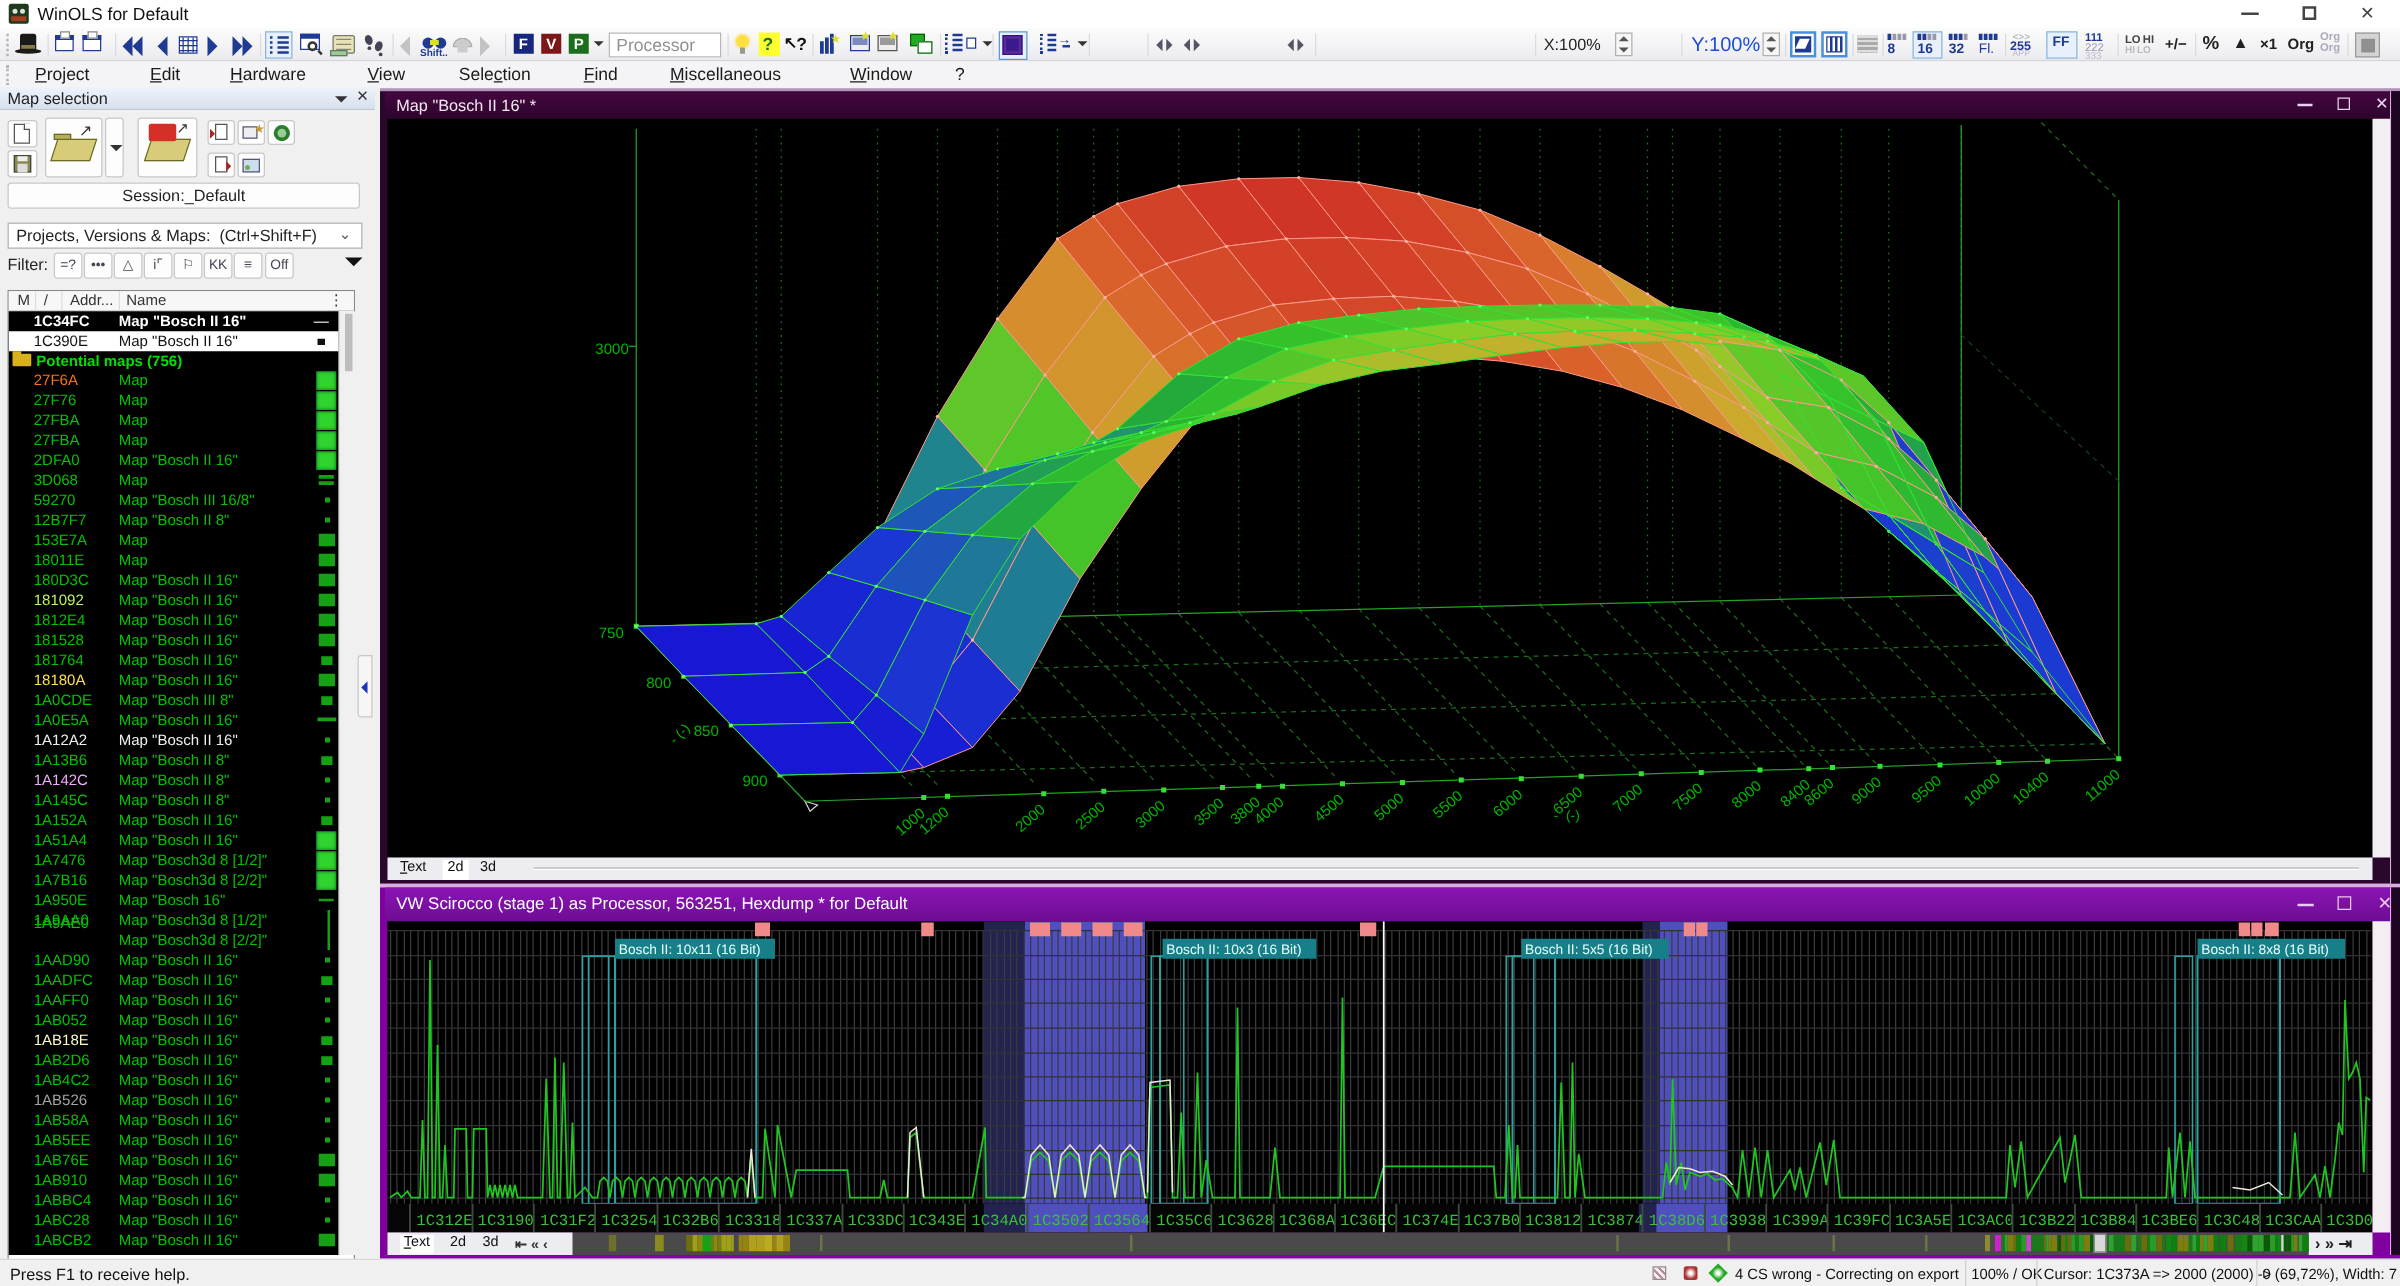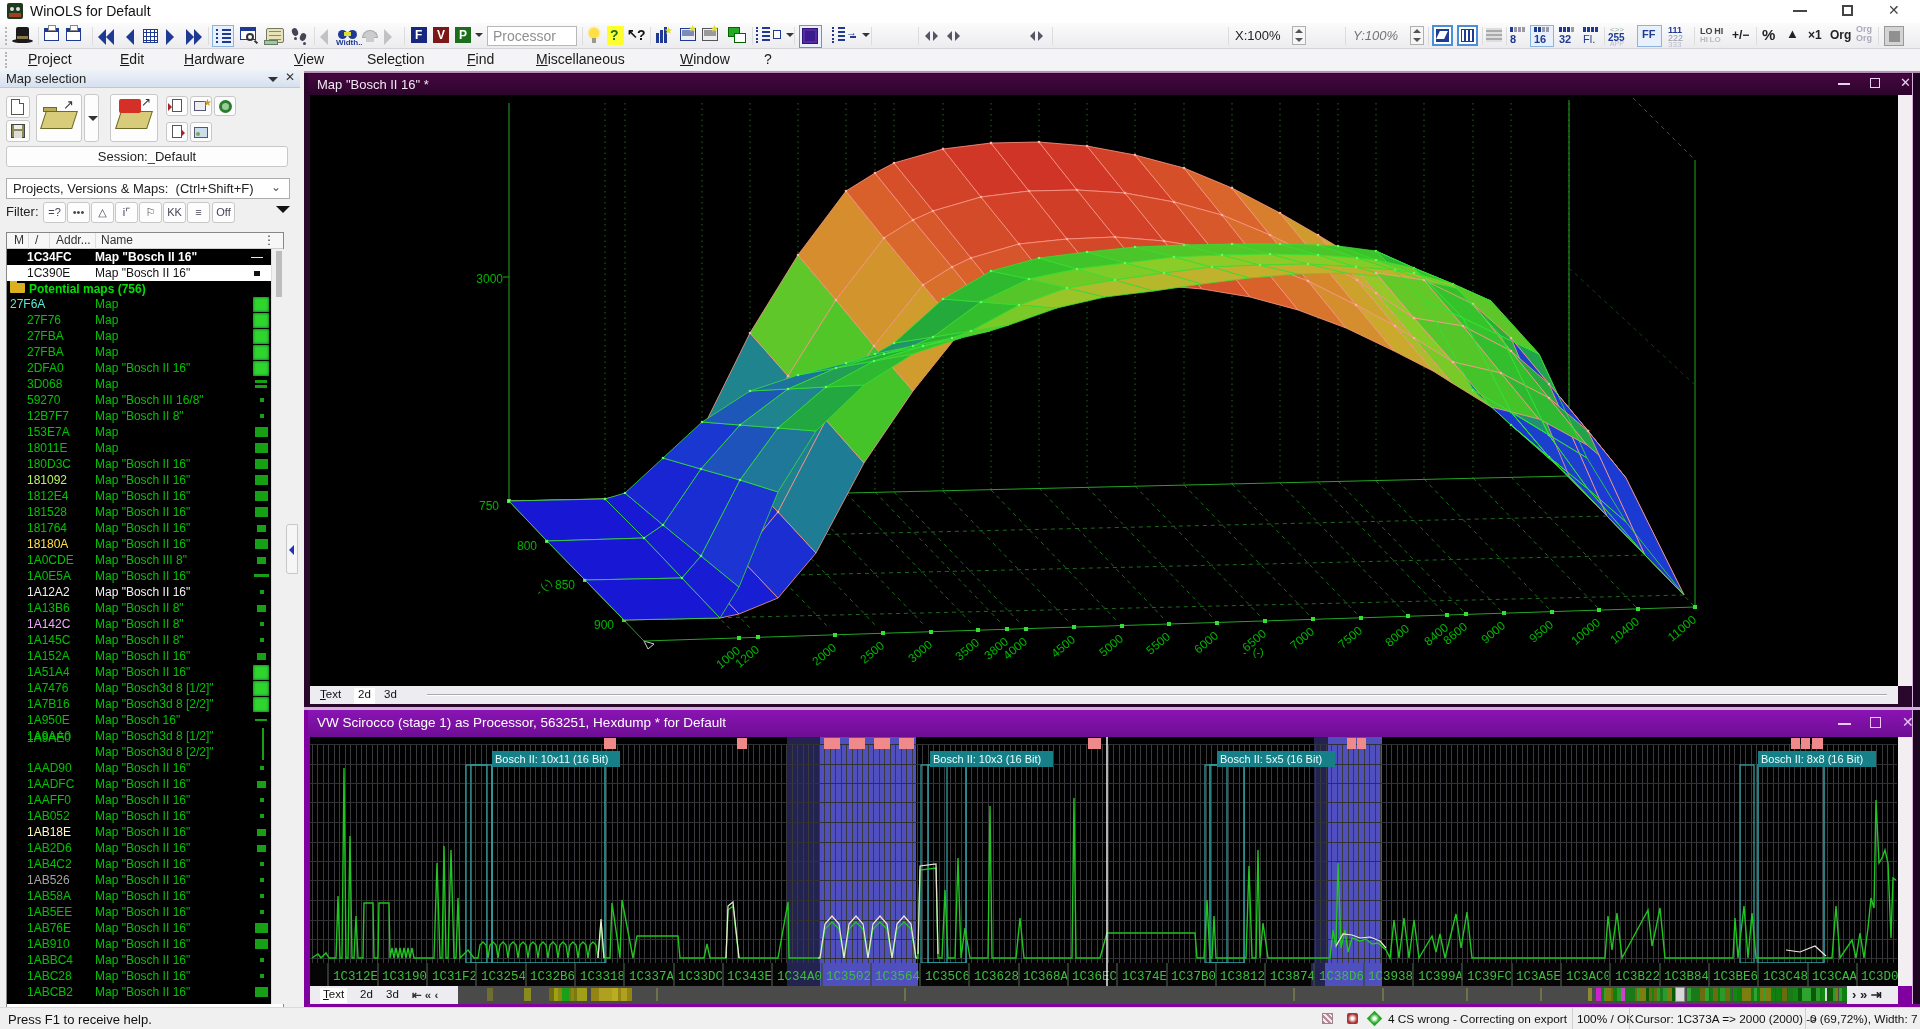"Width.." span { text: Width -> Shift }
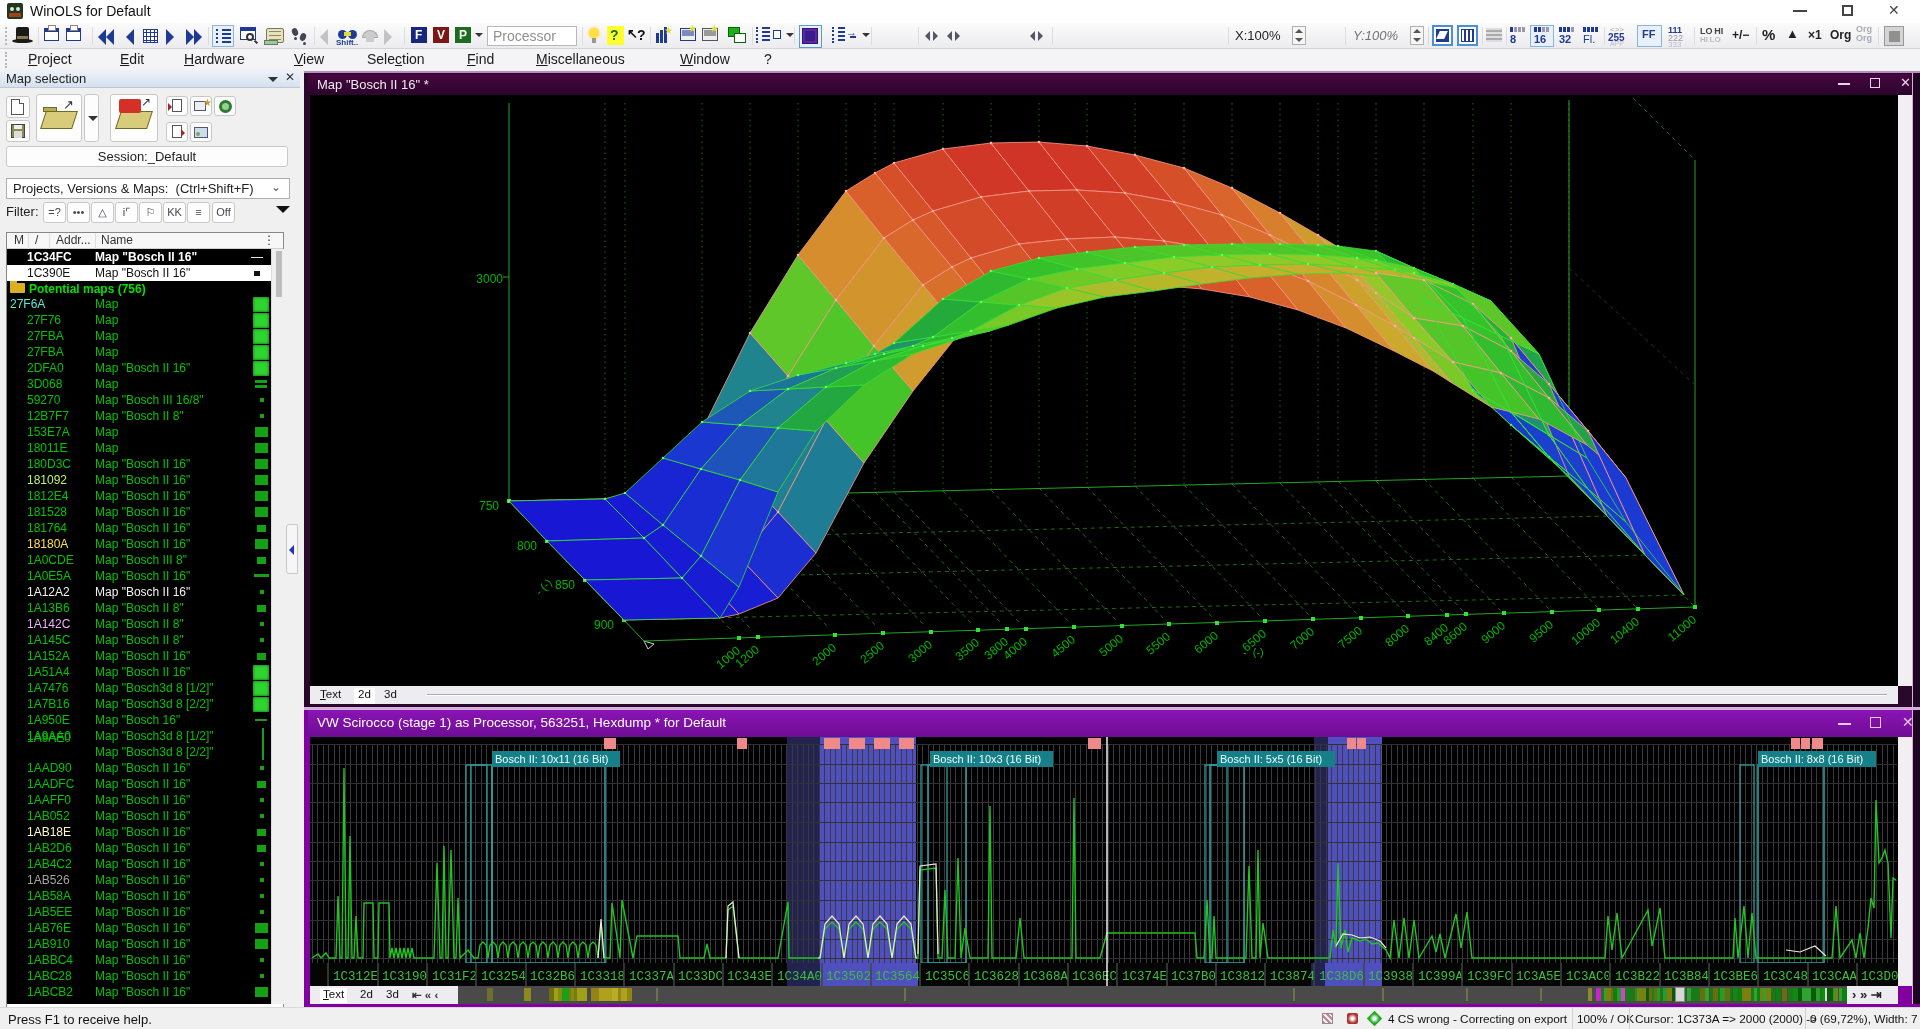"Y:100%" span { color: #737373 -> #1d4ed8; font-size: 13px -> 16px; font-style: italic -> none }
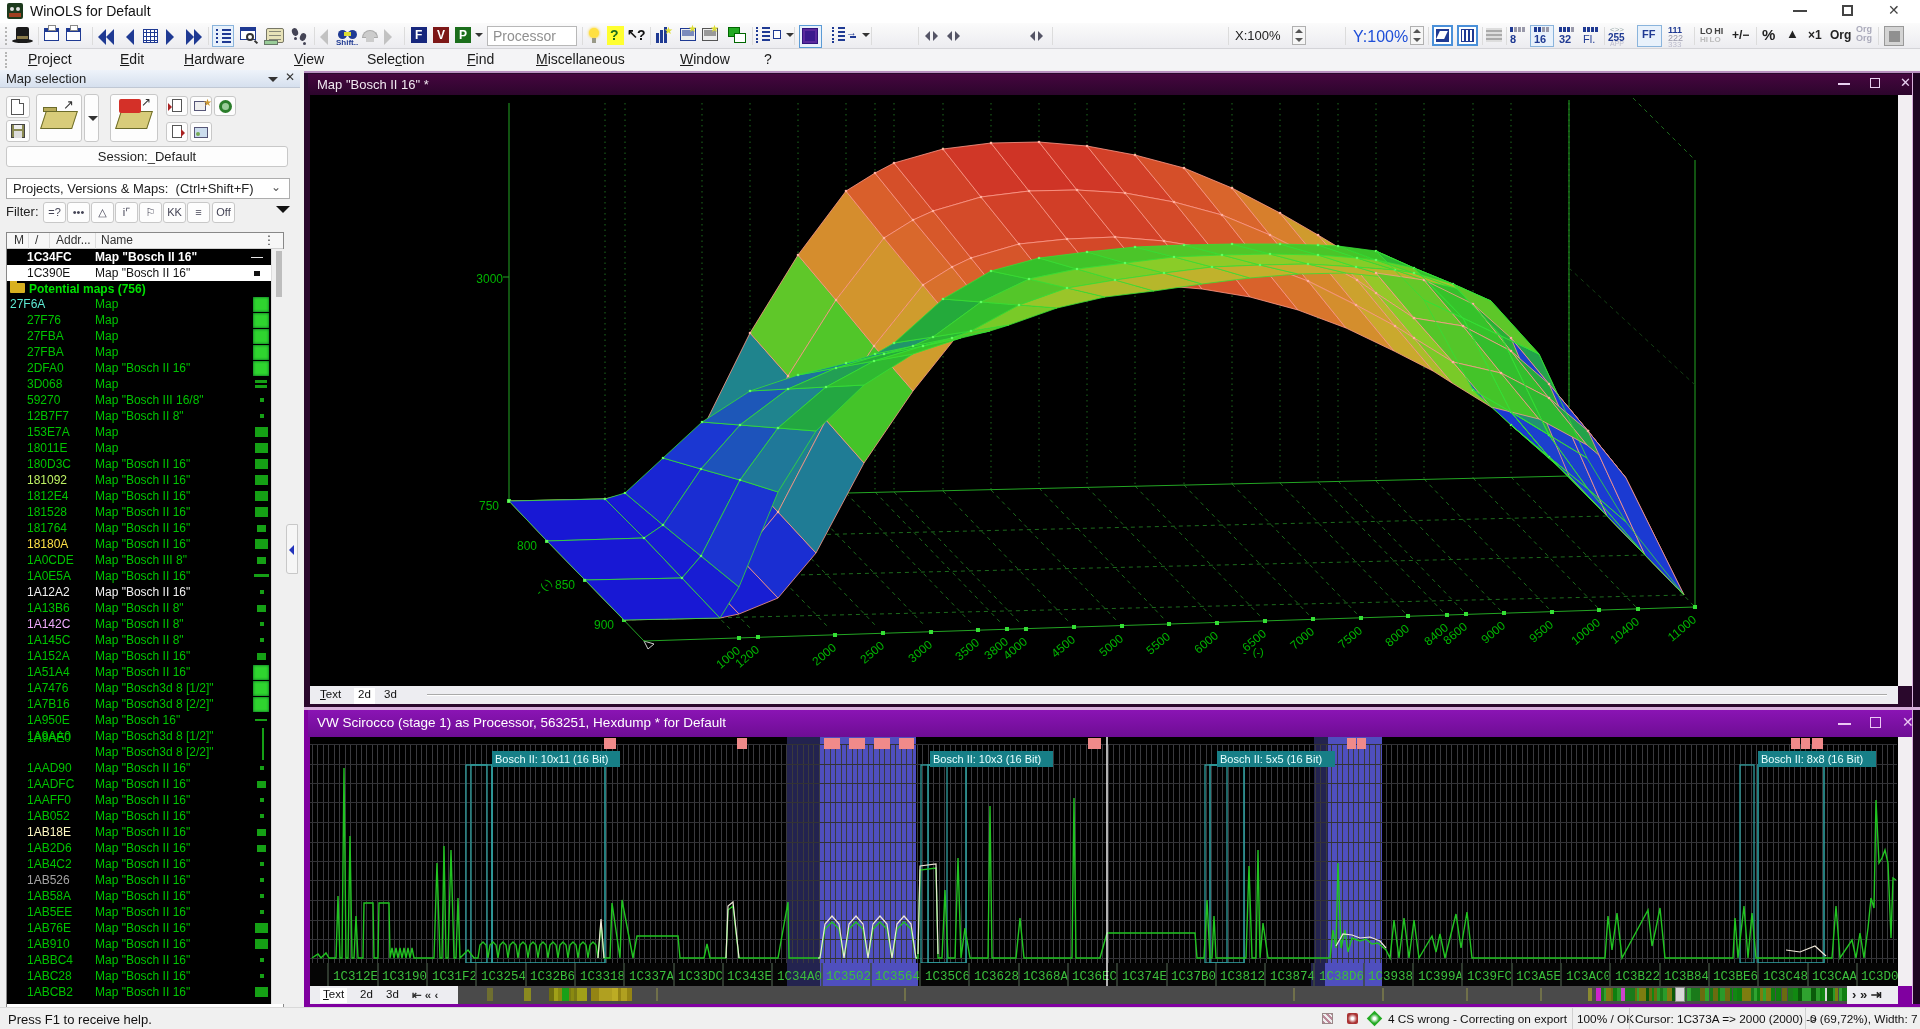"27F6A" div { color: #5eead4 -> #f97316; left: 3px -> 20px }
